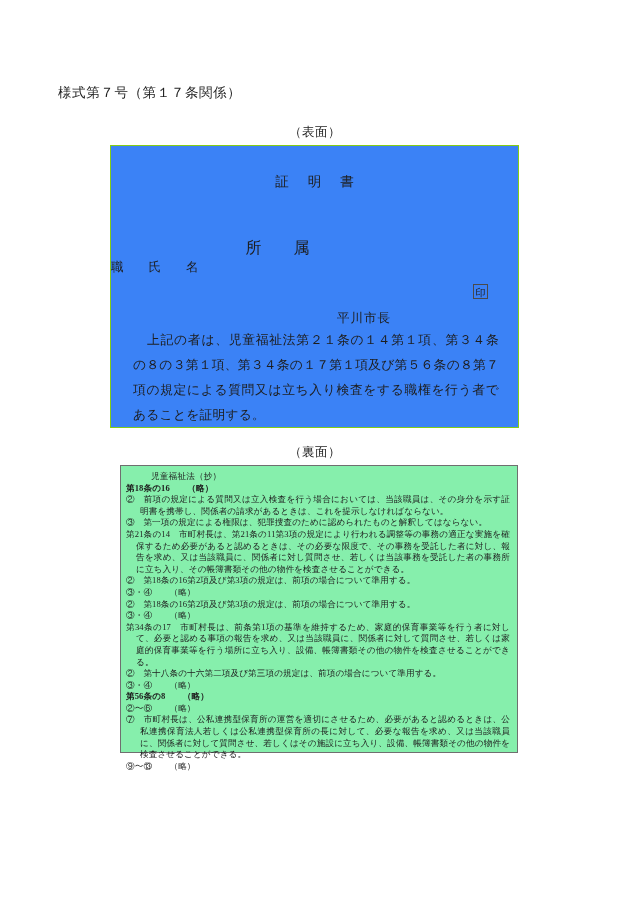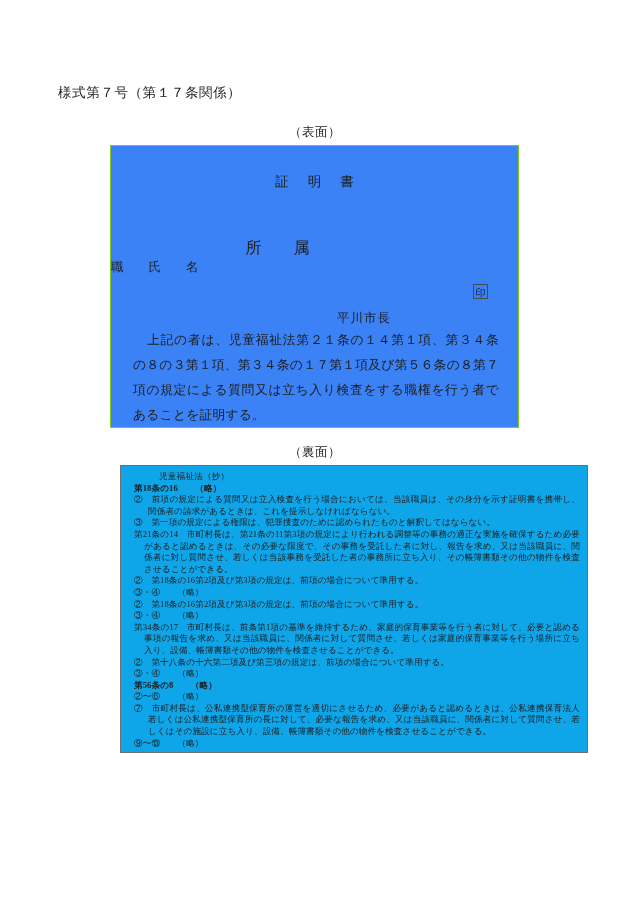"児童福祉法（抄）" .back-box { background: #0ea5e9 -> #86efac; padding: 5px 7px 4px 13px -> 5px 7px 4px 5px; width: 468px -> 398px }
